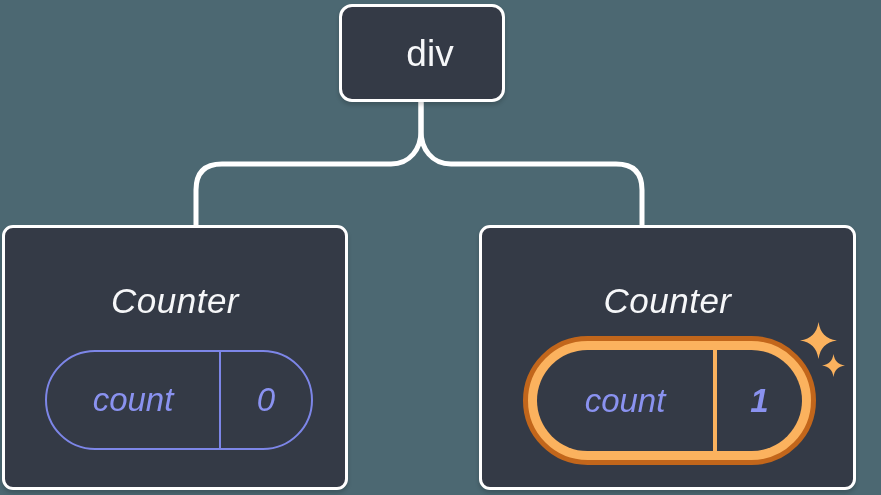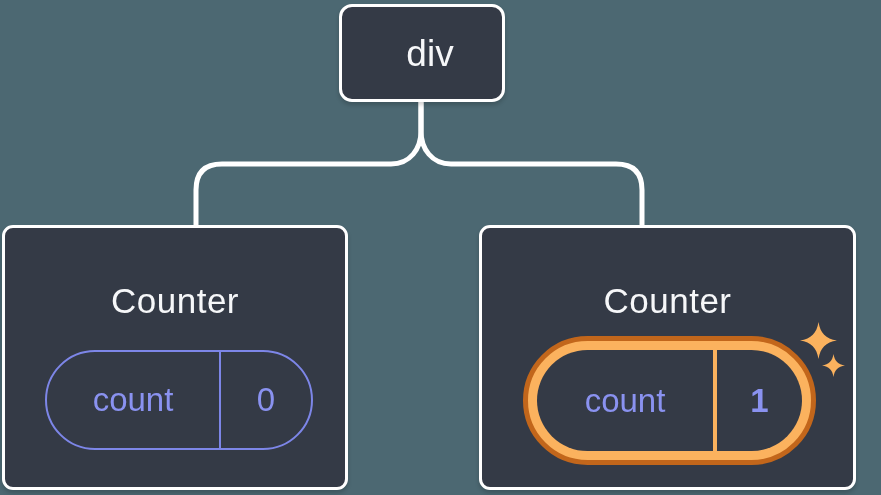"Counter" .card { font-style: none -> italic }
